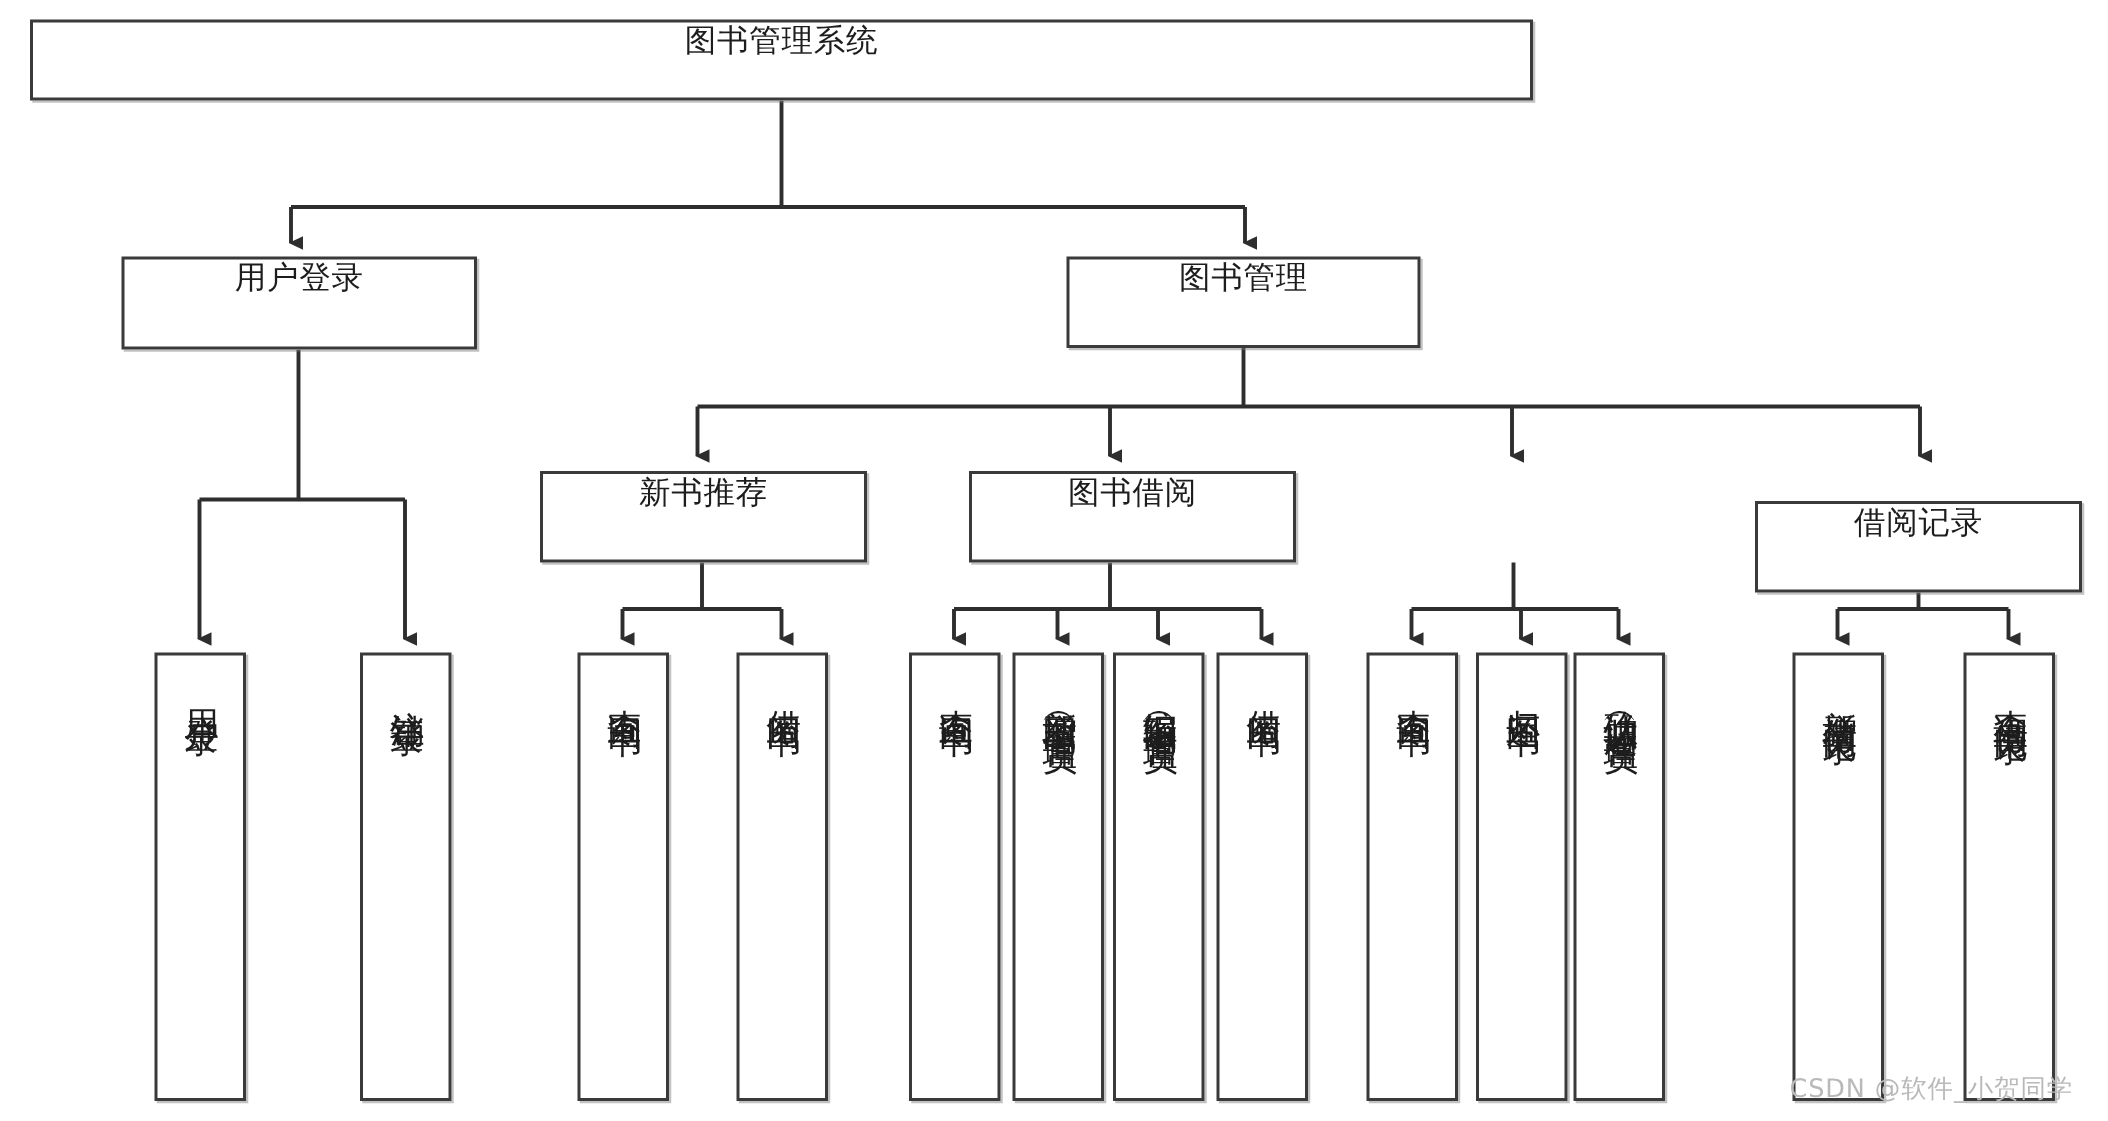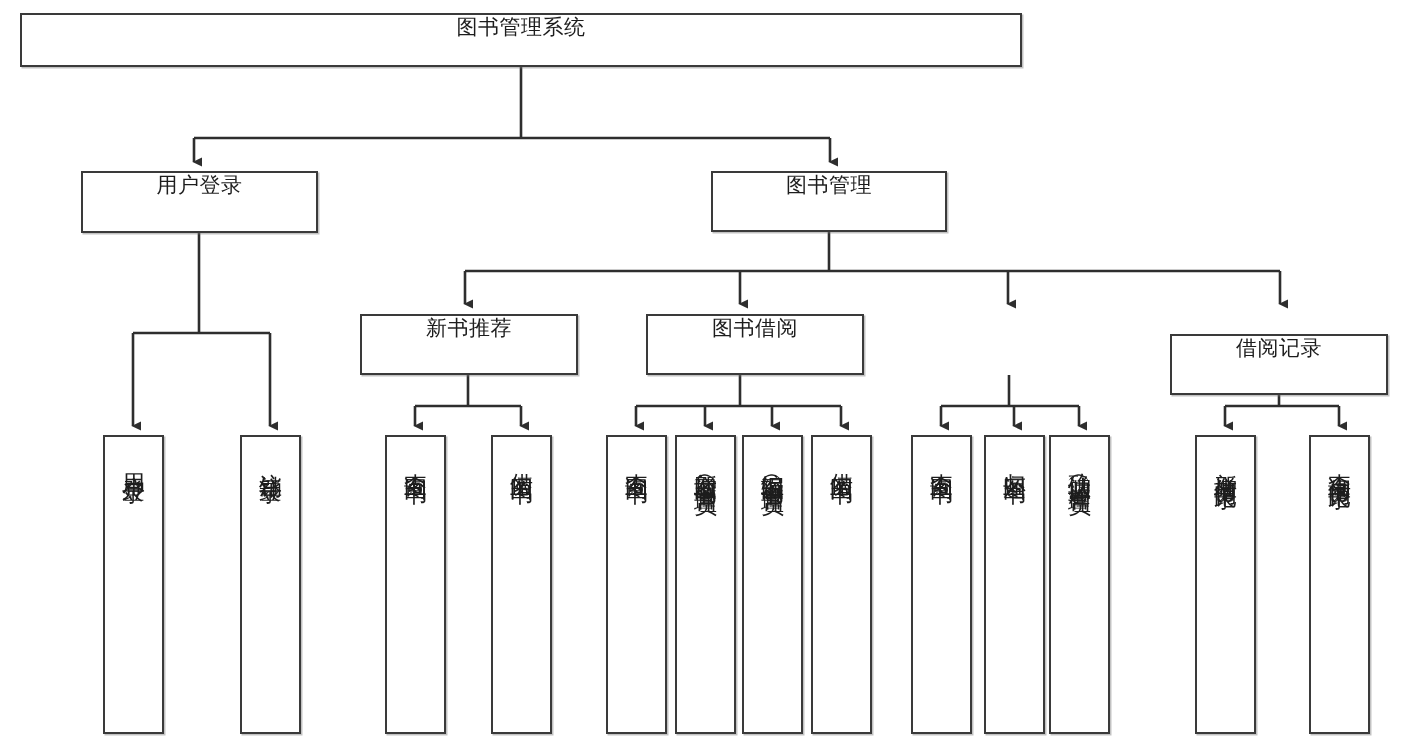"CSDN @软件_小贺同学" div.watermark { html: none -> <div>CSDN @软件_小贺同学</div> }
